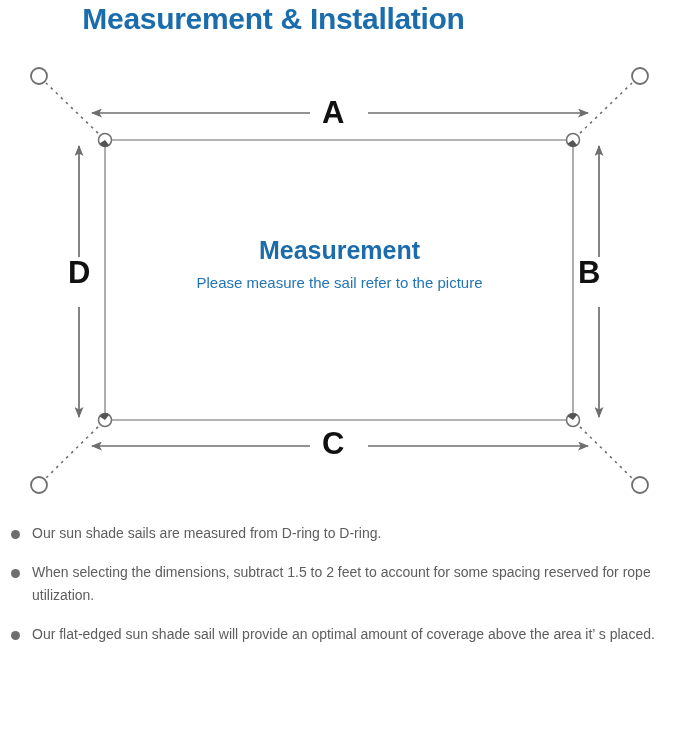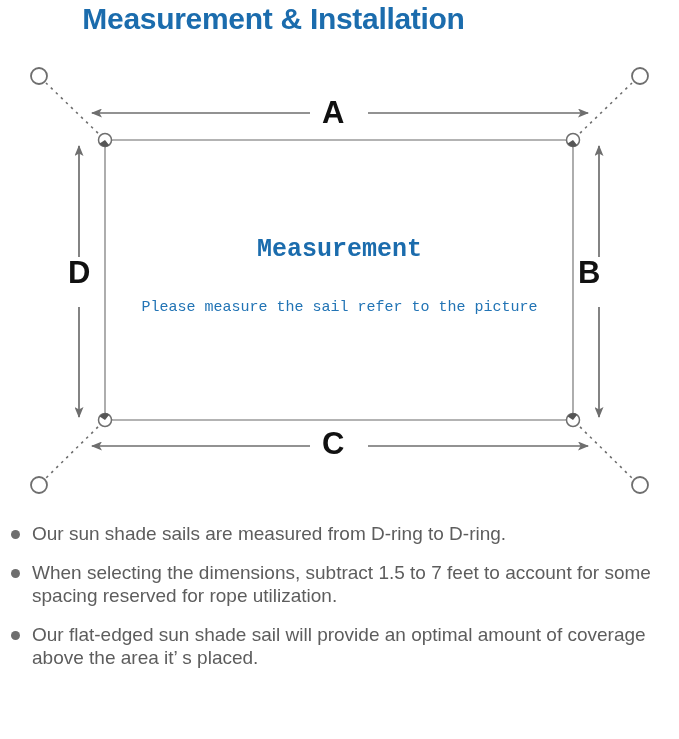"Measurement" .sail-text { font-family: Liberation Mono, monospace -> none }
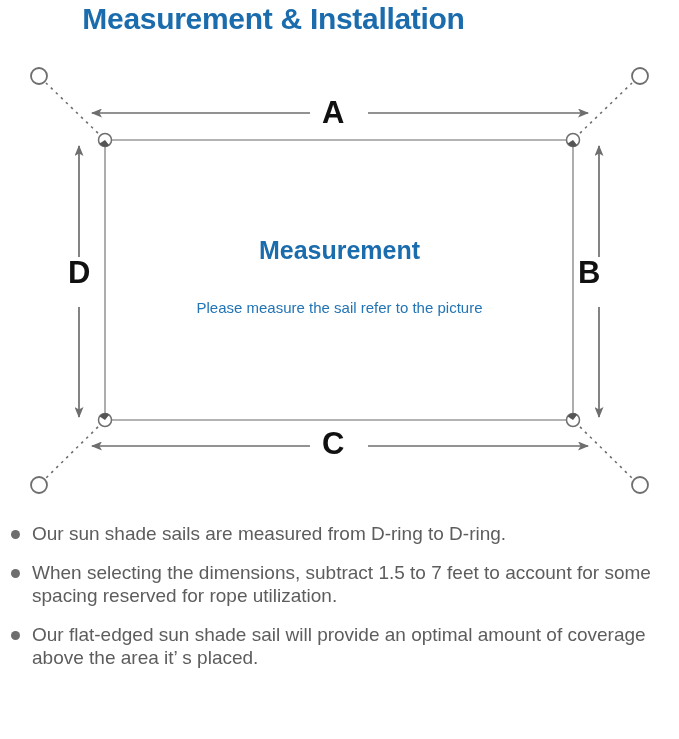"Please measure the sail refer" #sail-sub { margin-top: 25px -> none }
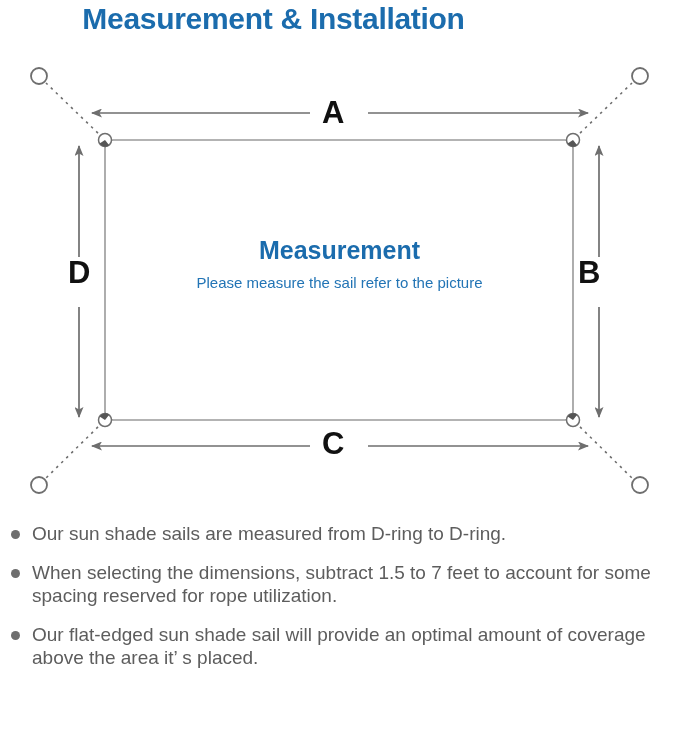"Our sun shade sails are" .note-text { font-size: 19px -> 14px }
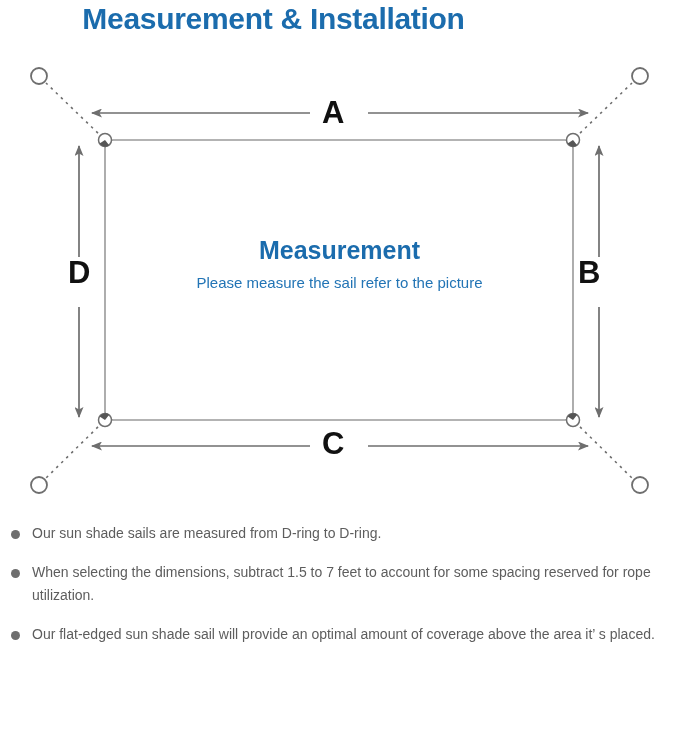"When selecting the dimensions, subtract" span.note-text { text: 7 -> 2 }
